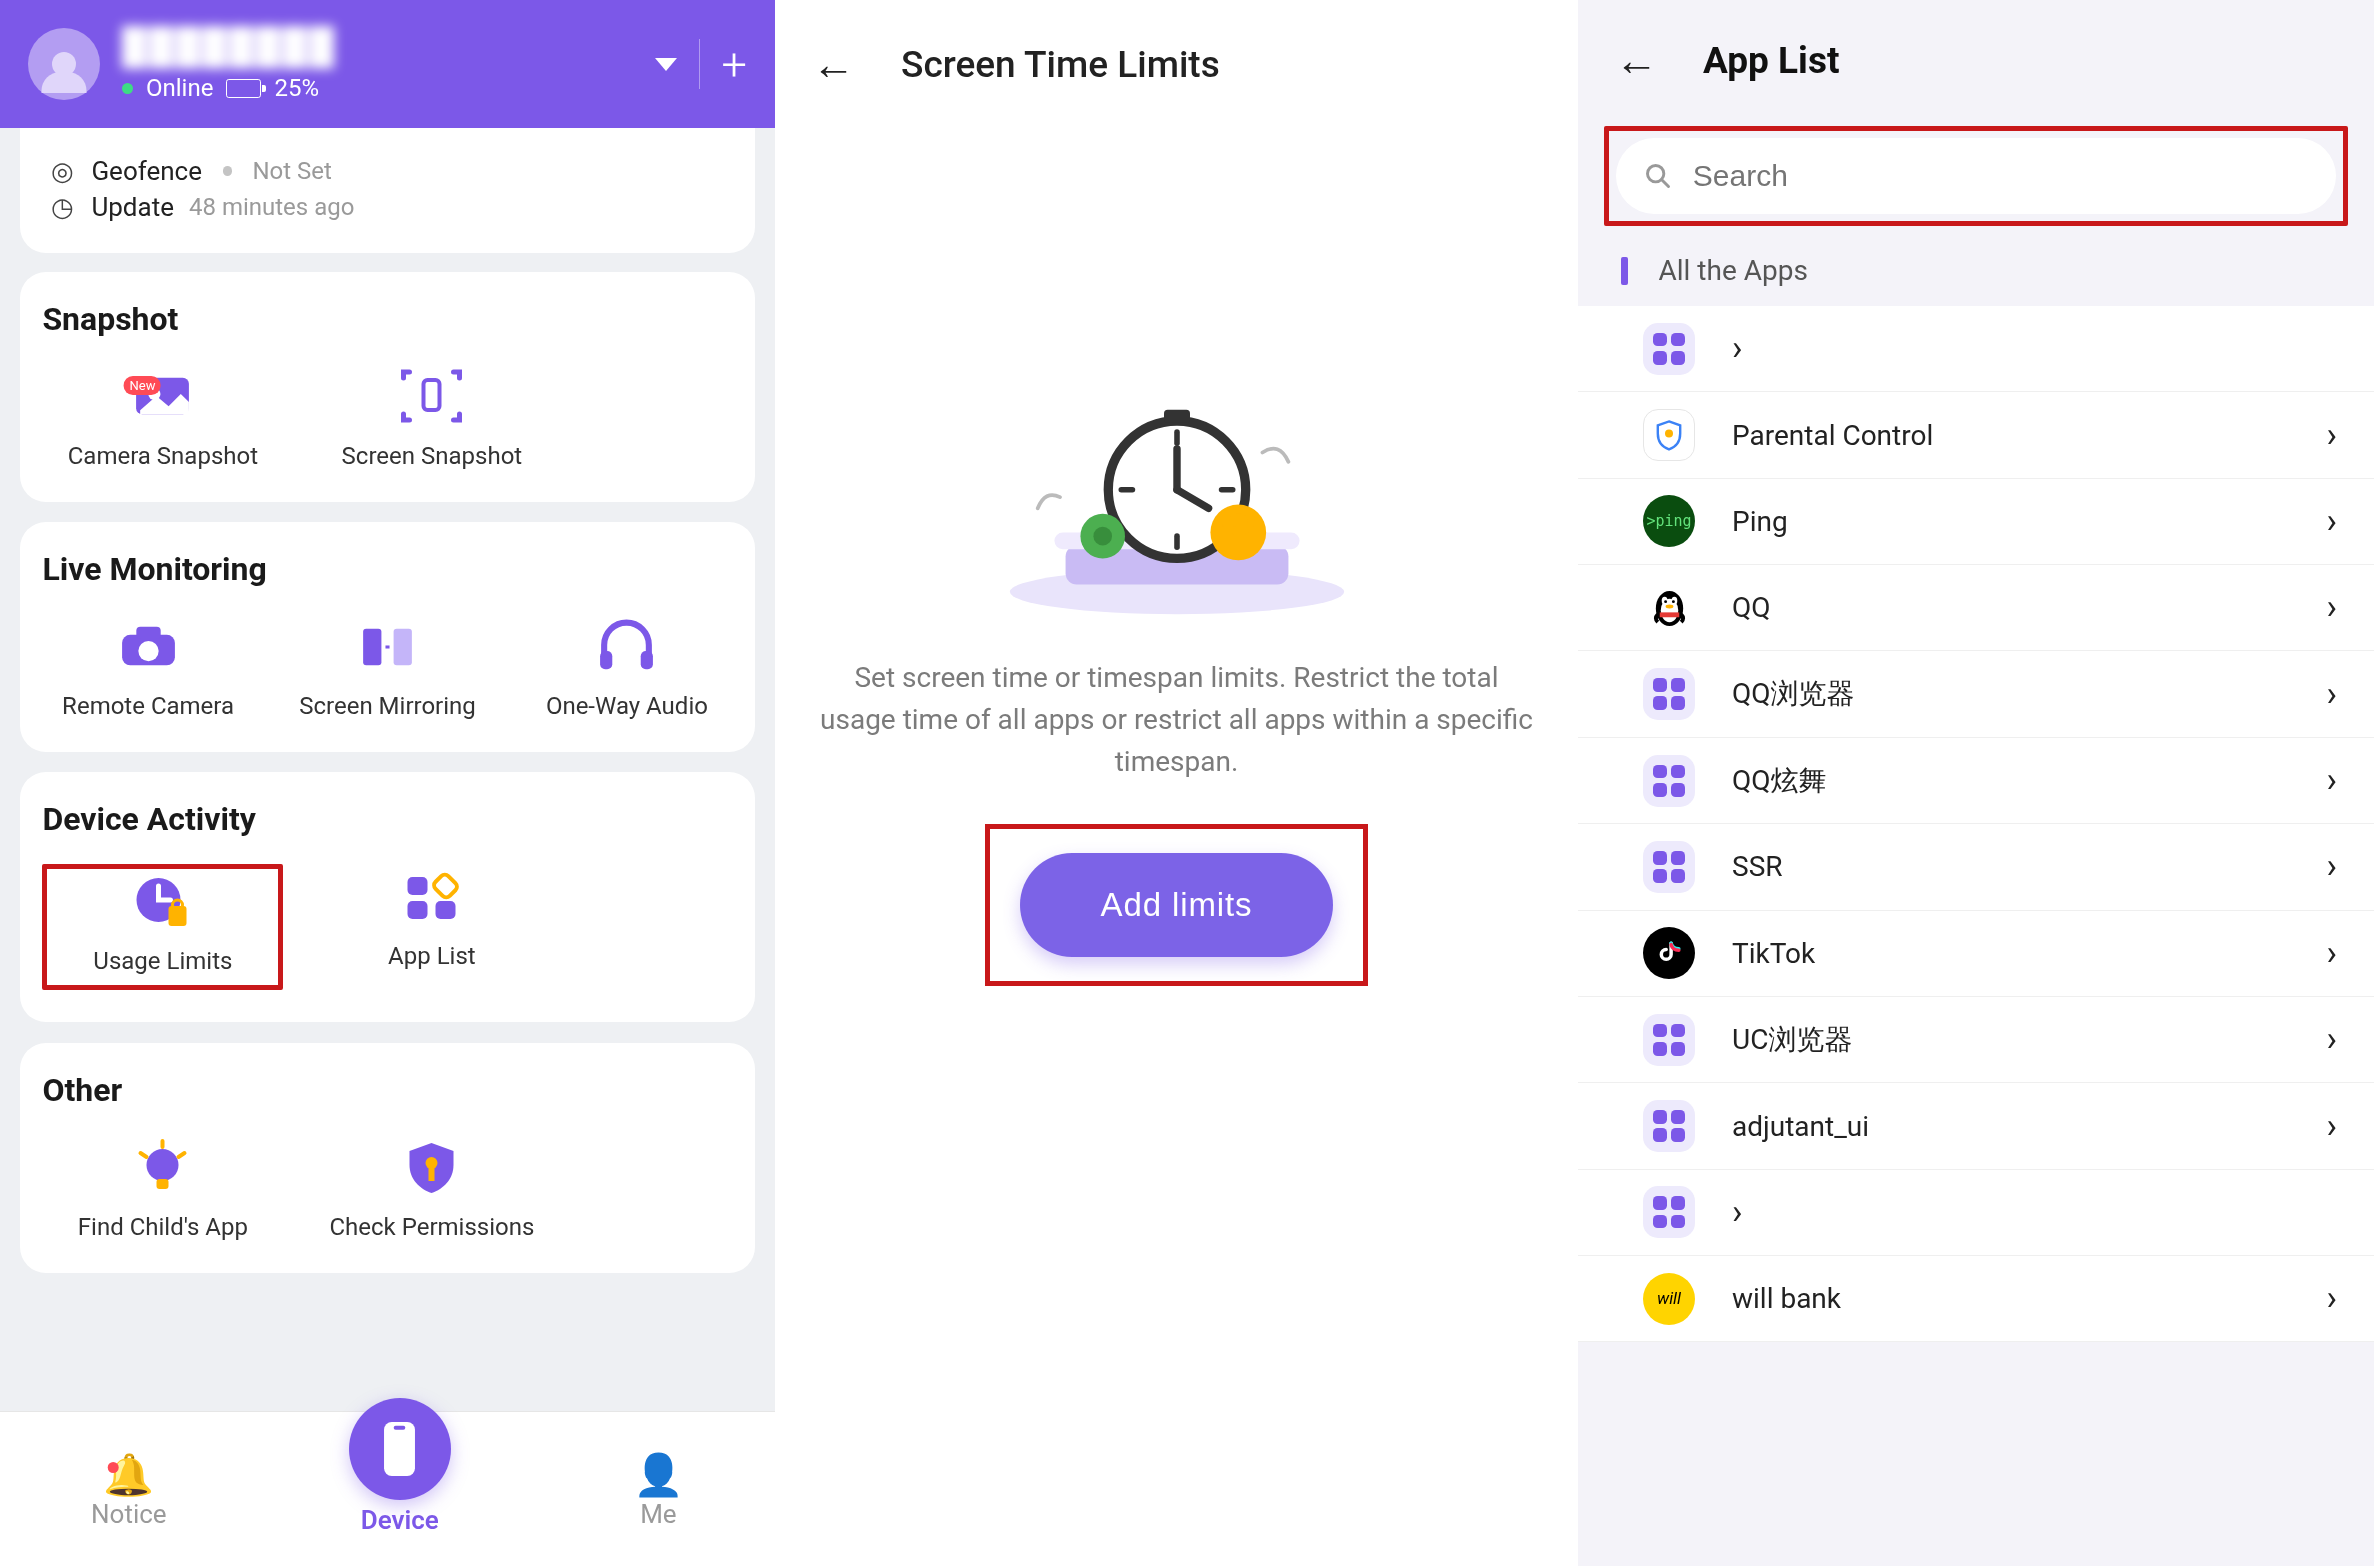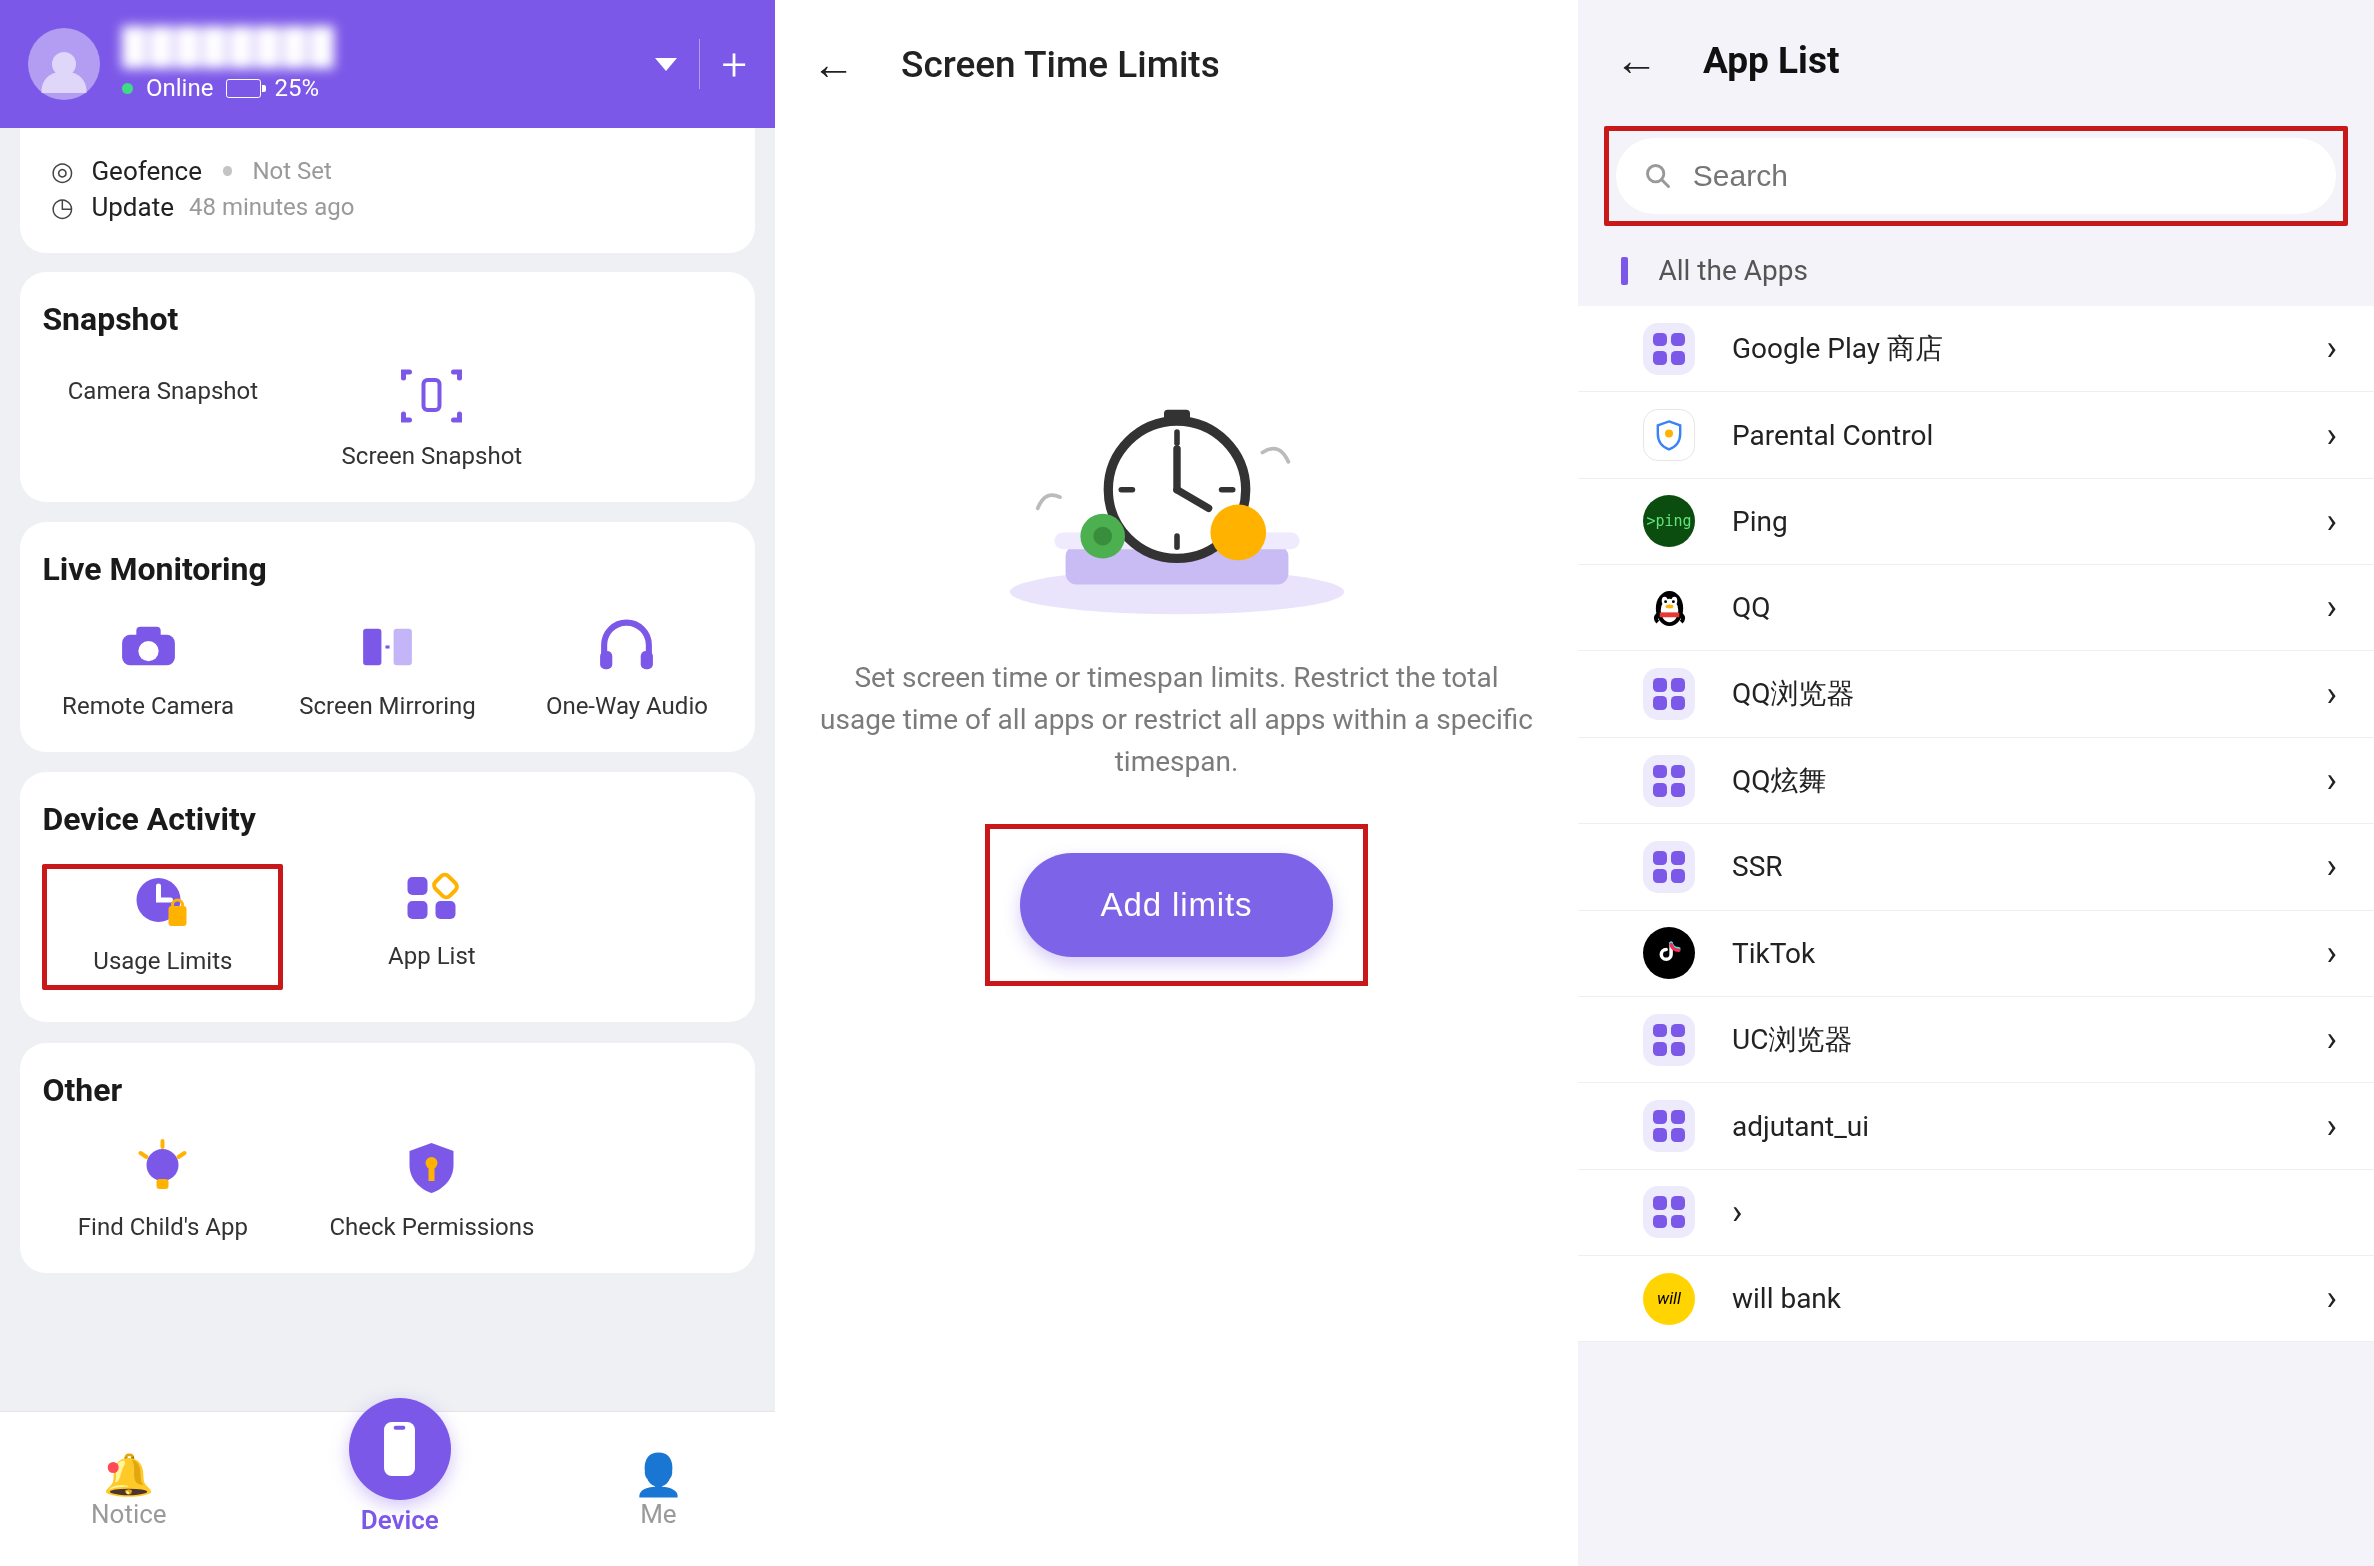"Google Play 商店" span.app-name { html: <span>Google Play 商店</span> -> none }
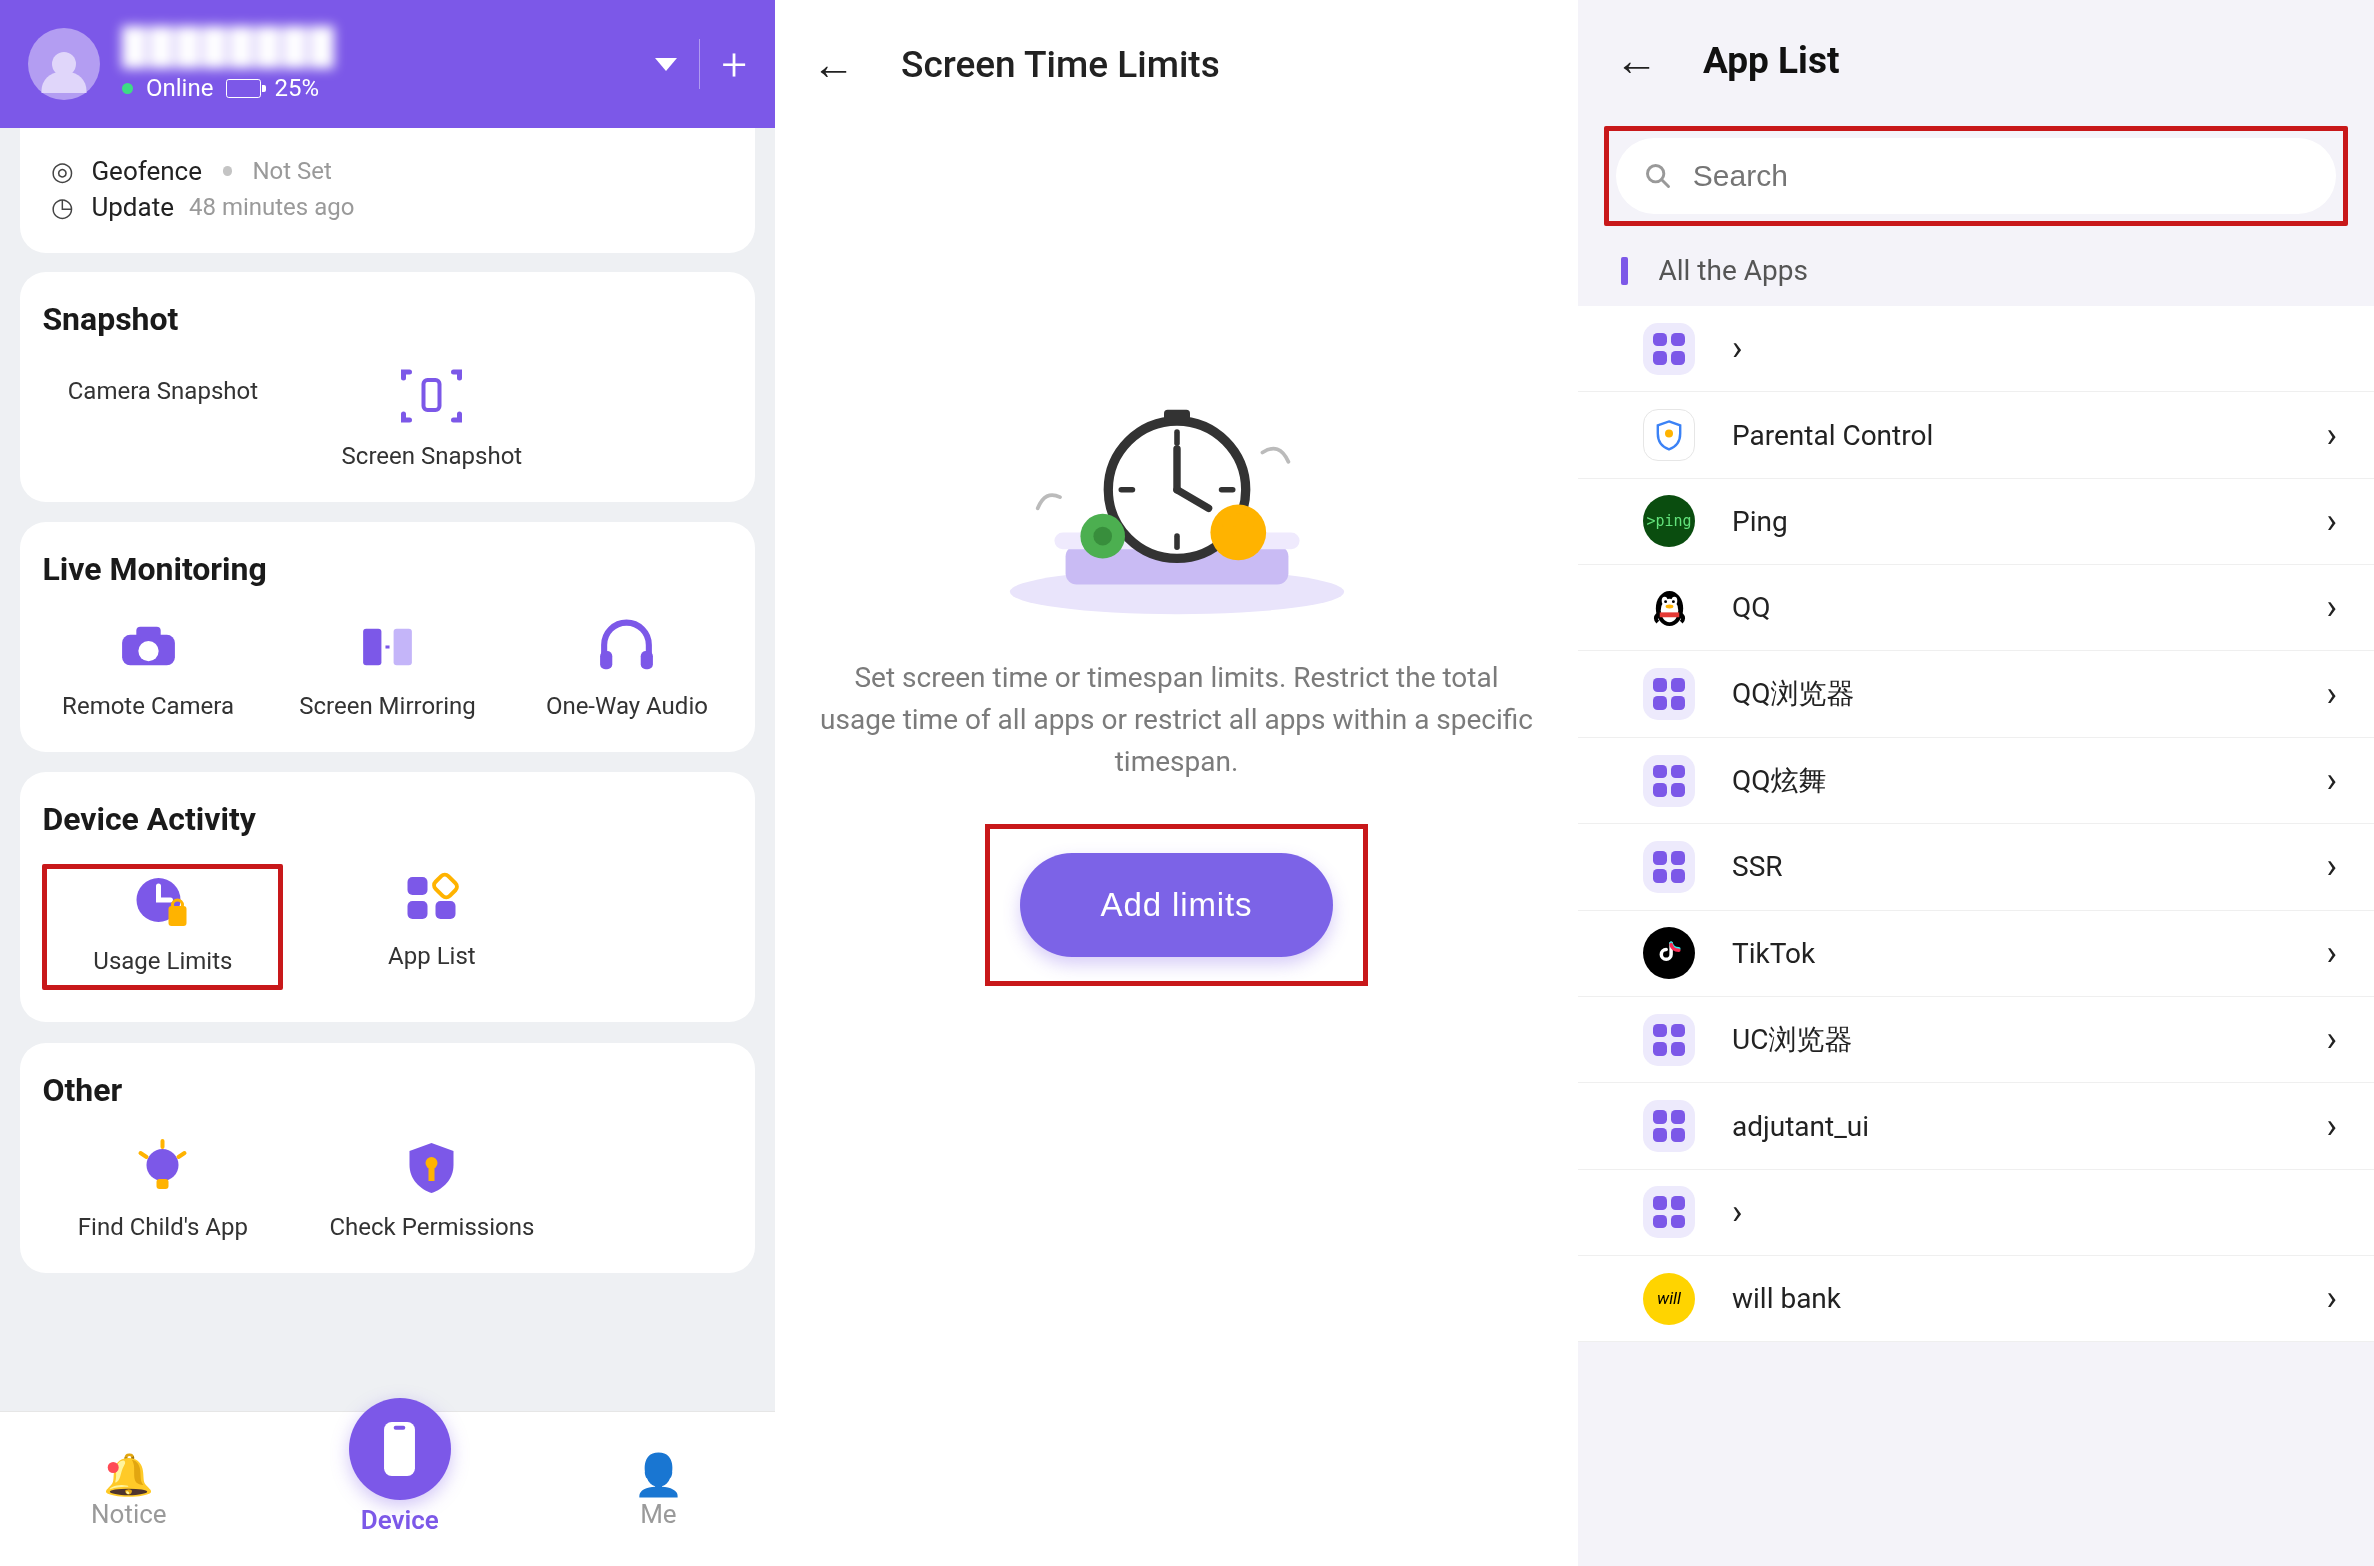"New" div.f-icon { html: none -> <div> <span>New</span> <svg> <rect></rect> <circle></circle> <path></path> </svg> </div> }
